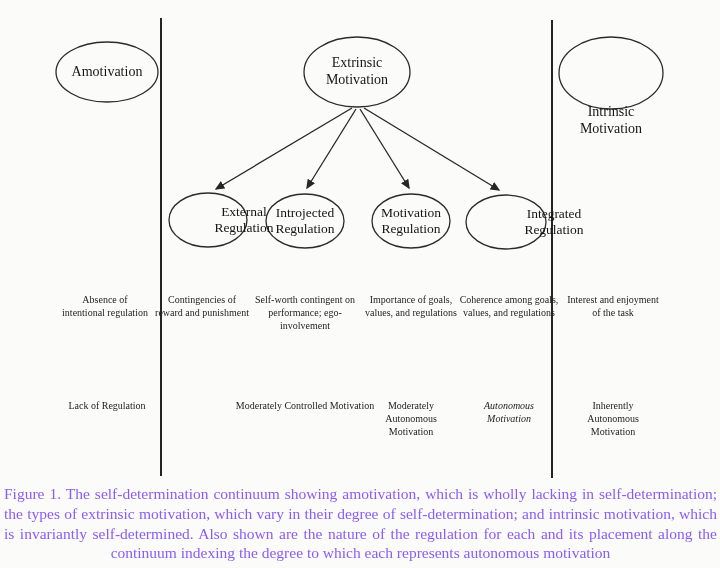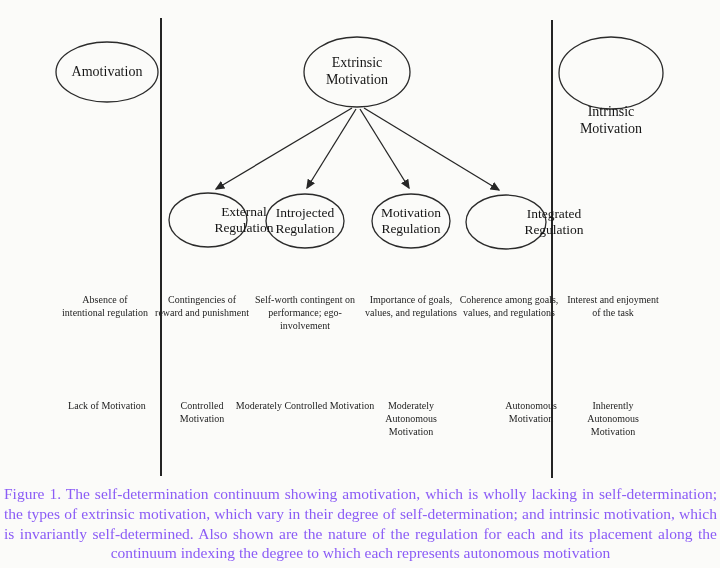"Lack of Motivation" div.cell { text: Motivation -> Regulation }
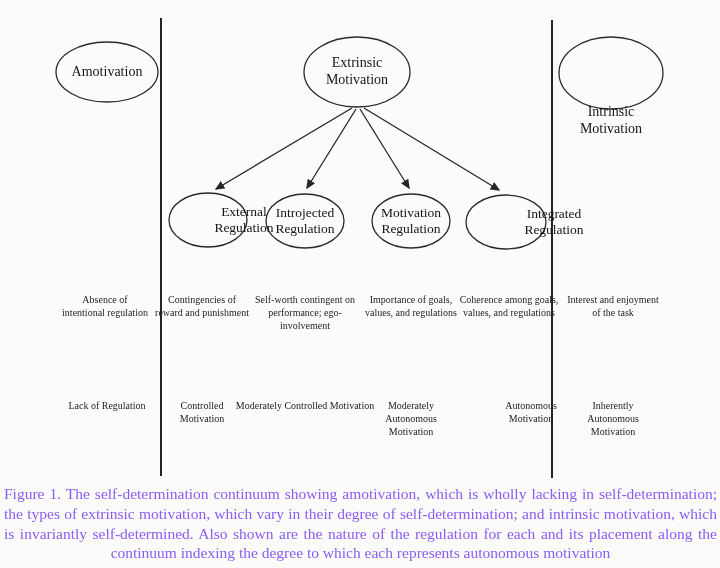"Controlled Motivation" div.cell { html: <div>Controlled Motivation</div> -> none }
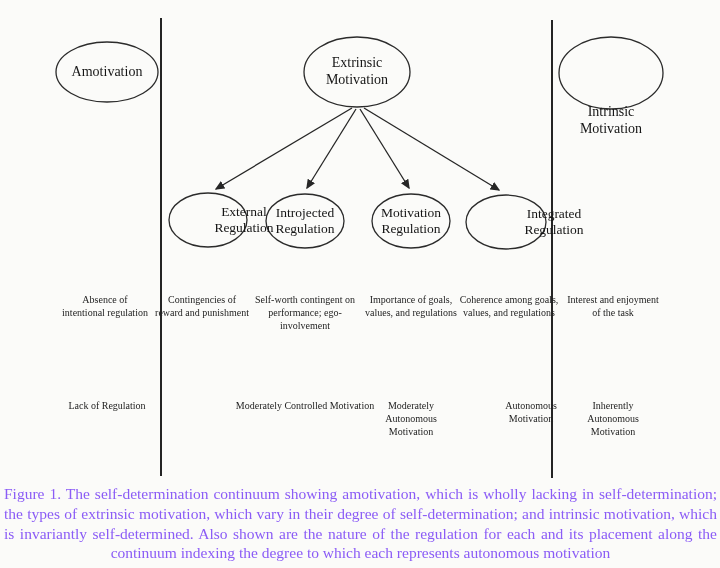"Autonomous Motivation" div.cell { font-style: none -> italic; left: 531px -> 509px }
